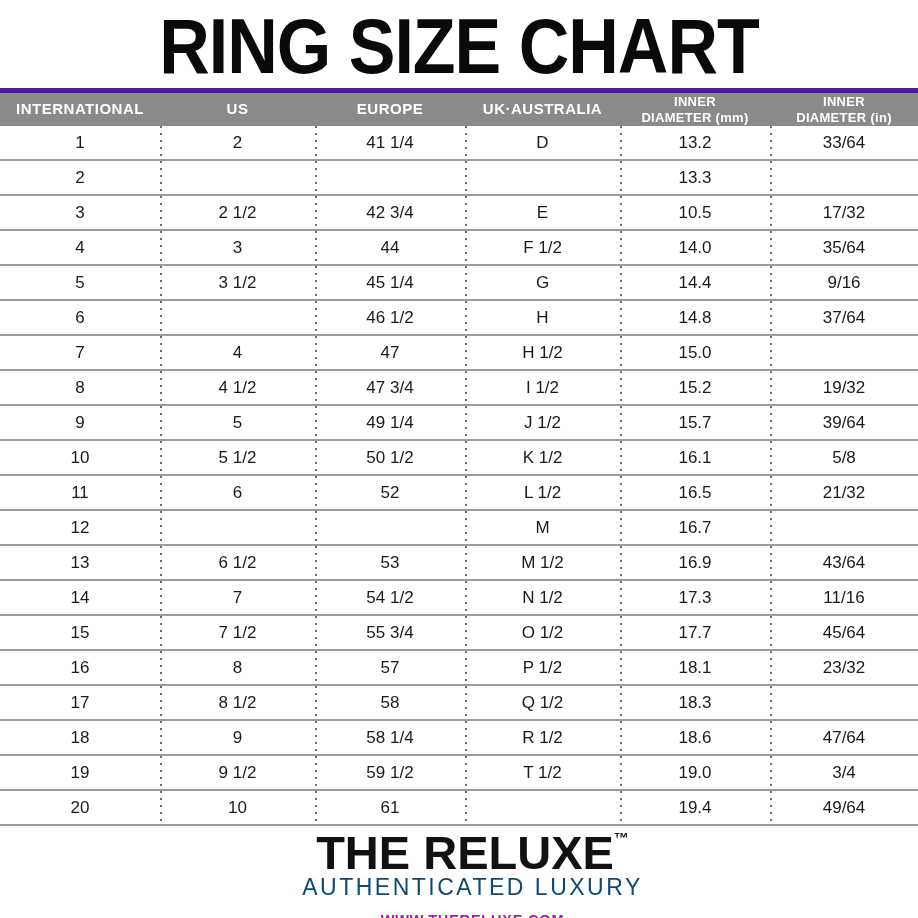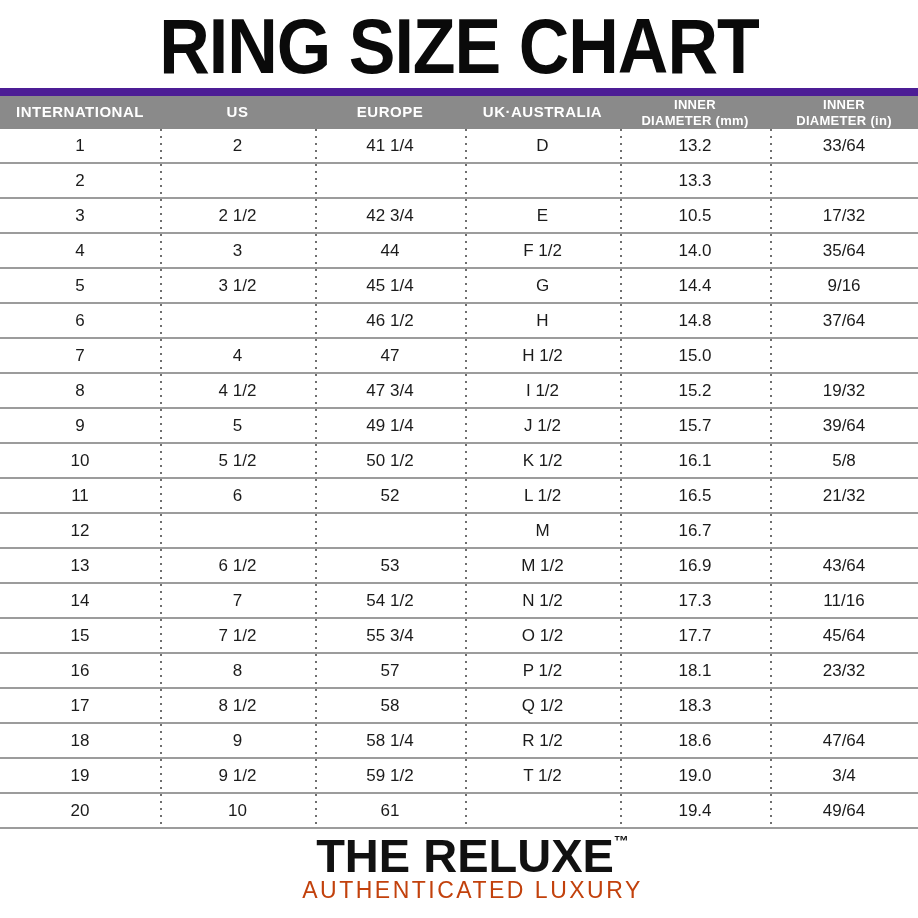"INTERNATIONAL" thead th { border-top: 8px solid #4c1d95 -> 5px solid #4c1d95 }
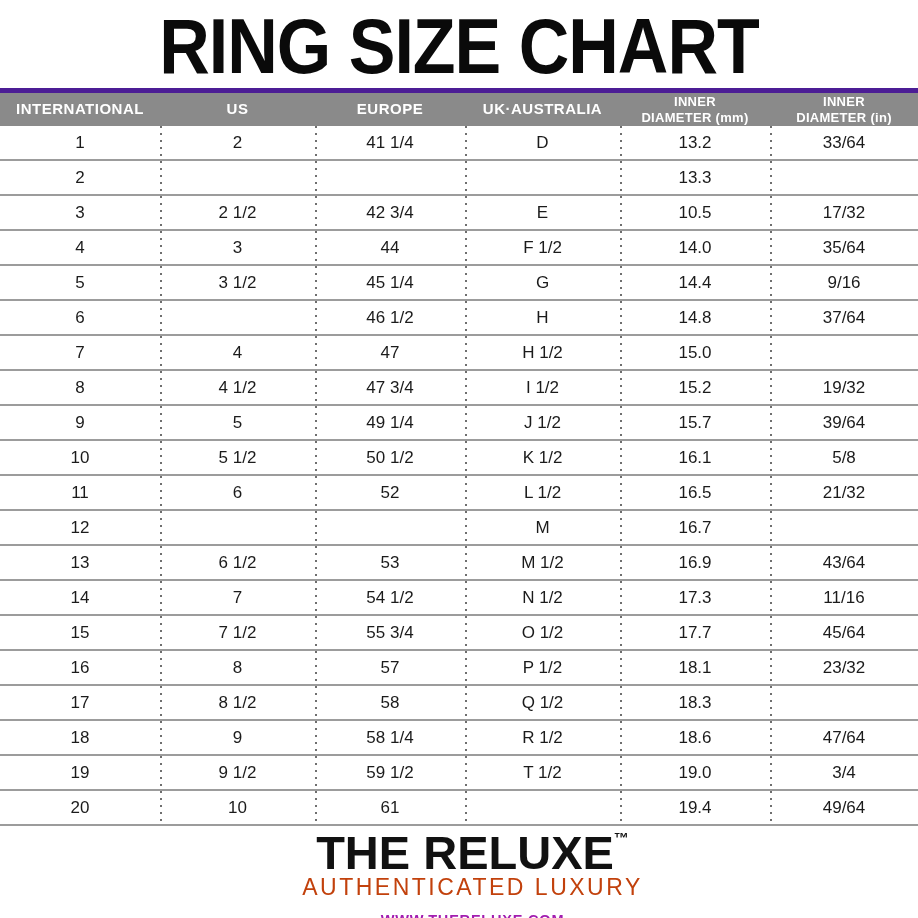"AUTHENTICATED LUXURY" .tagline { color: #c2410c -> #0c4a6e }
